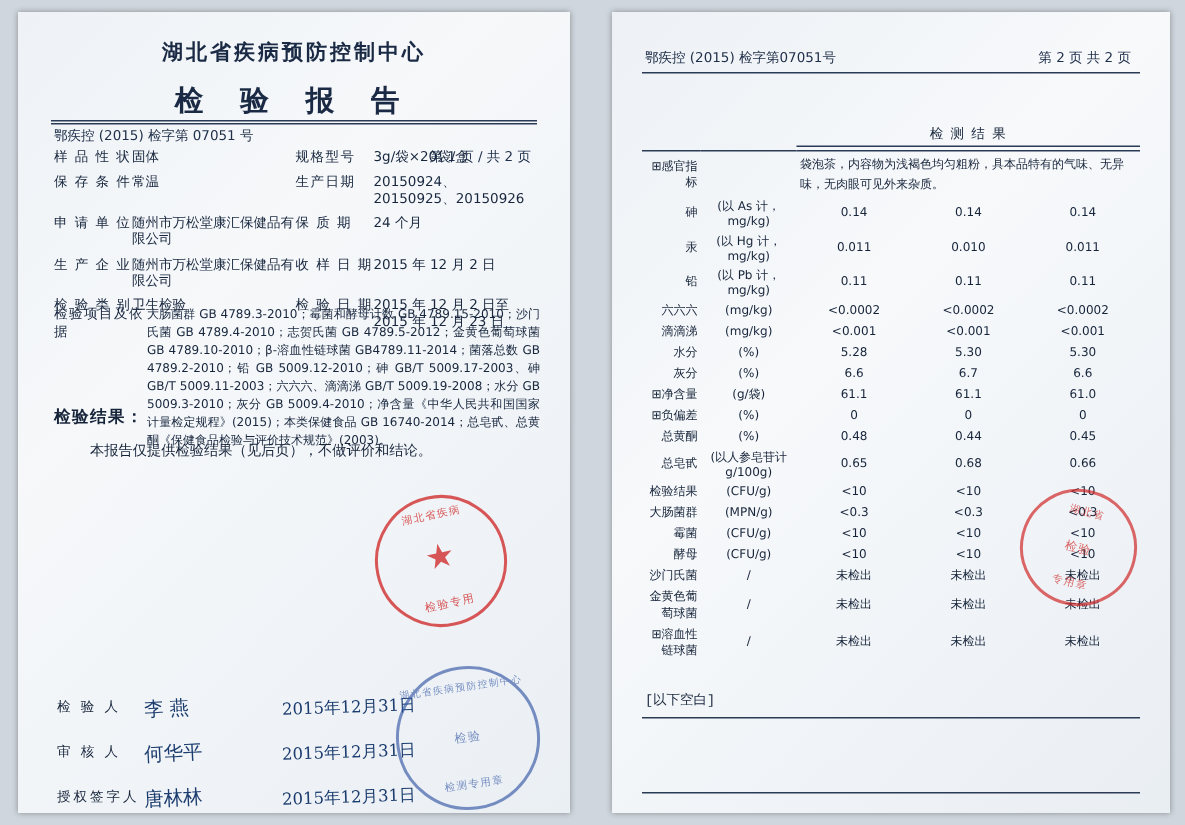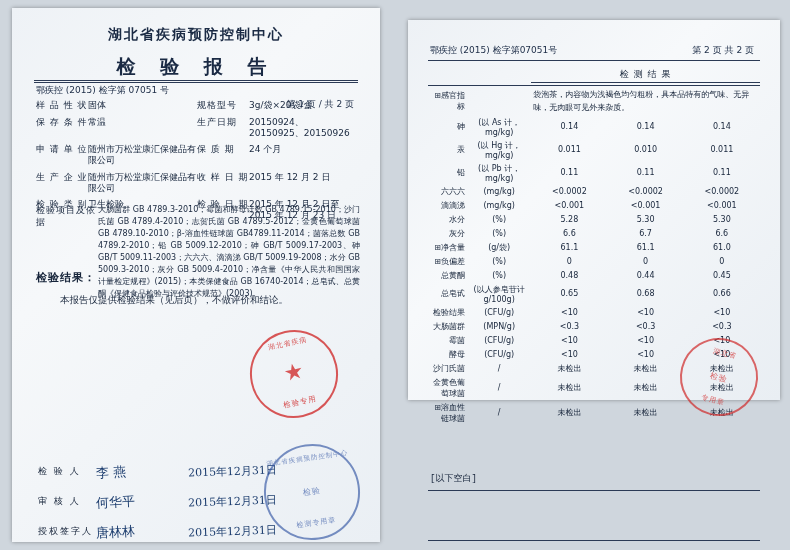"鄂疾控 (2015) 检字第07051号" #page2 { height: 380px -> 534px; top: 20px -> 8px }
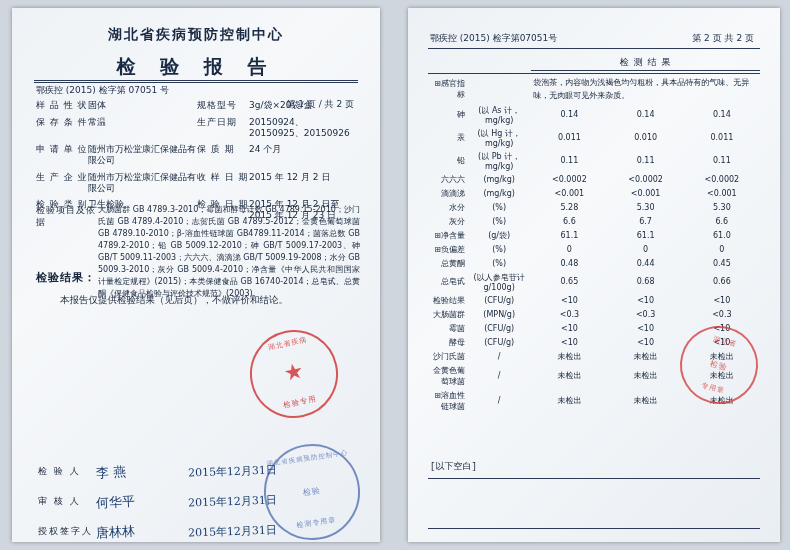"检 测 结 果" table.rep { margin-top: none -> 27px }
